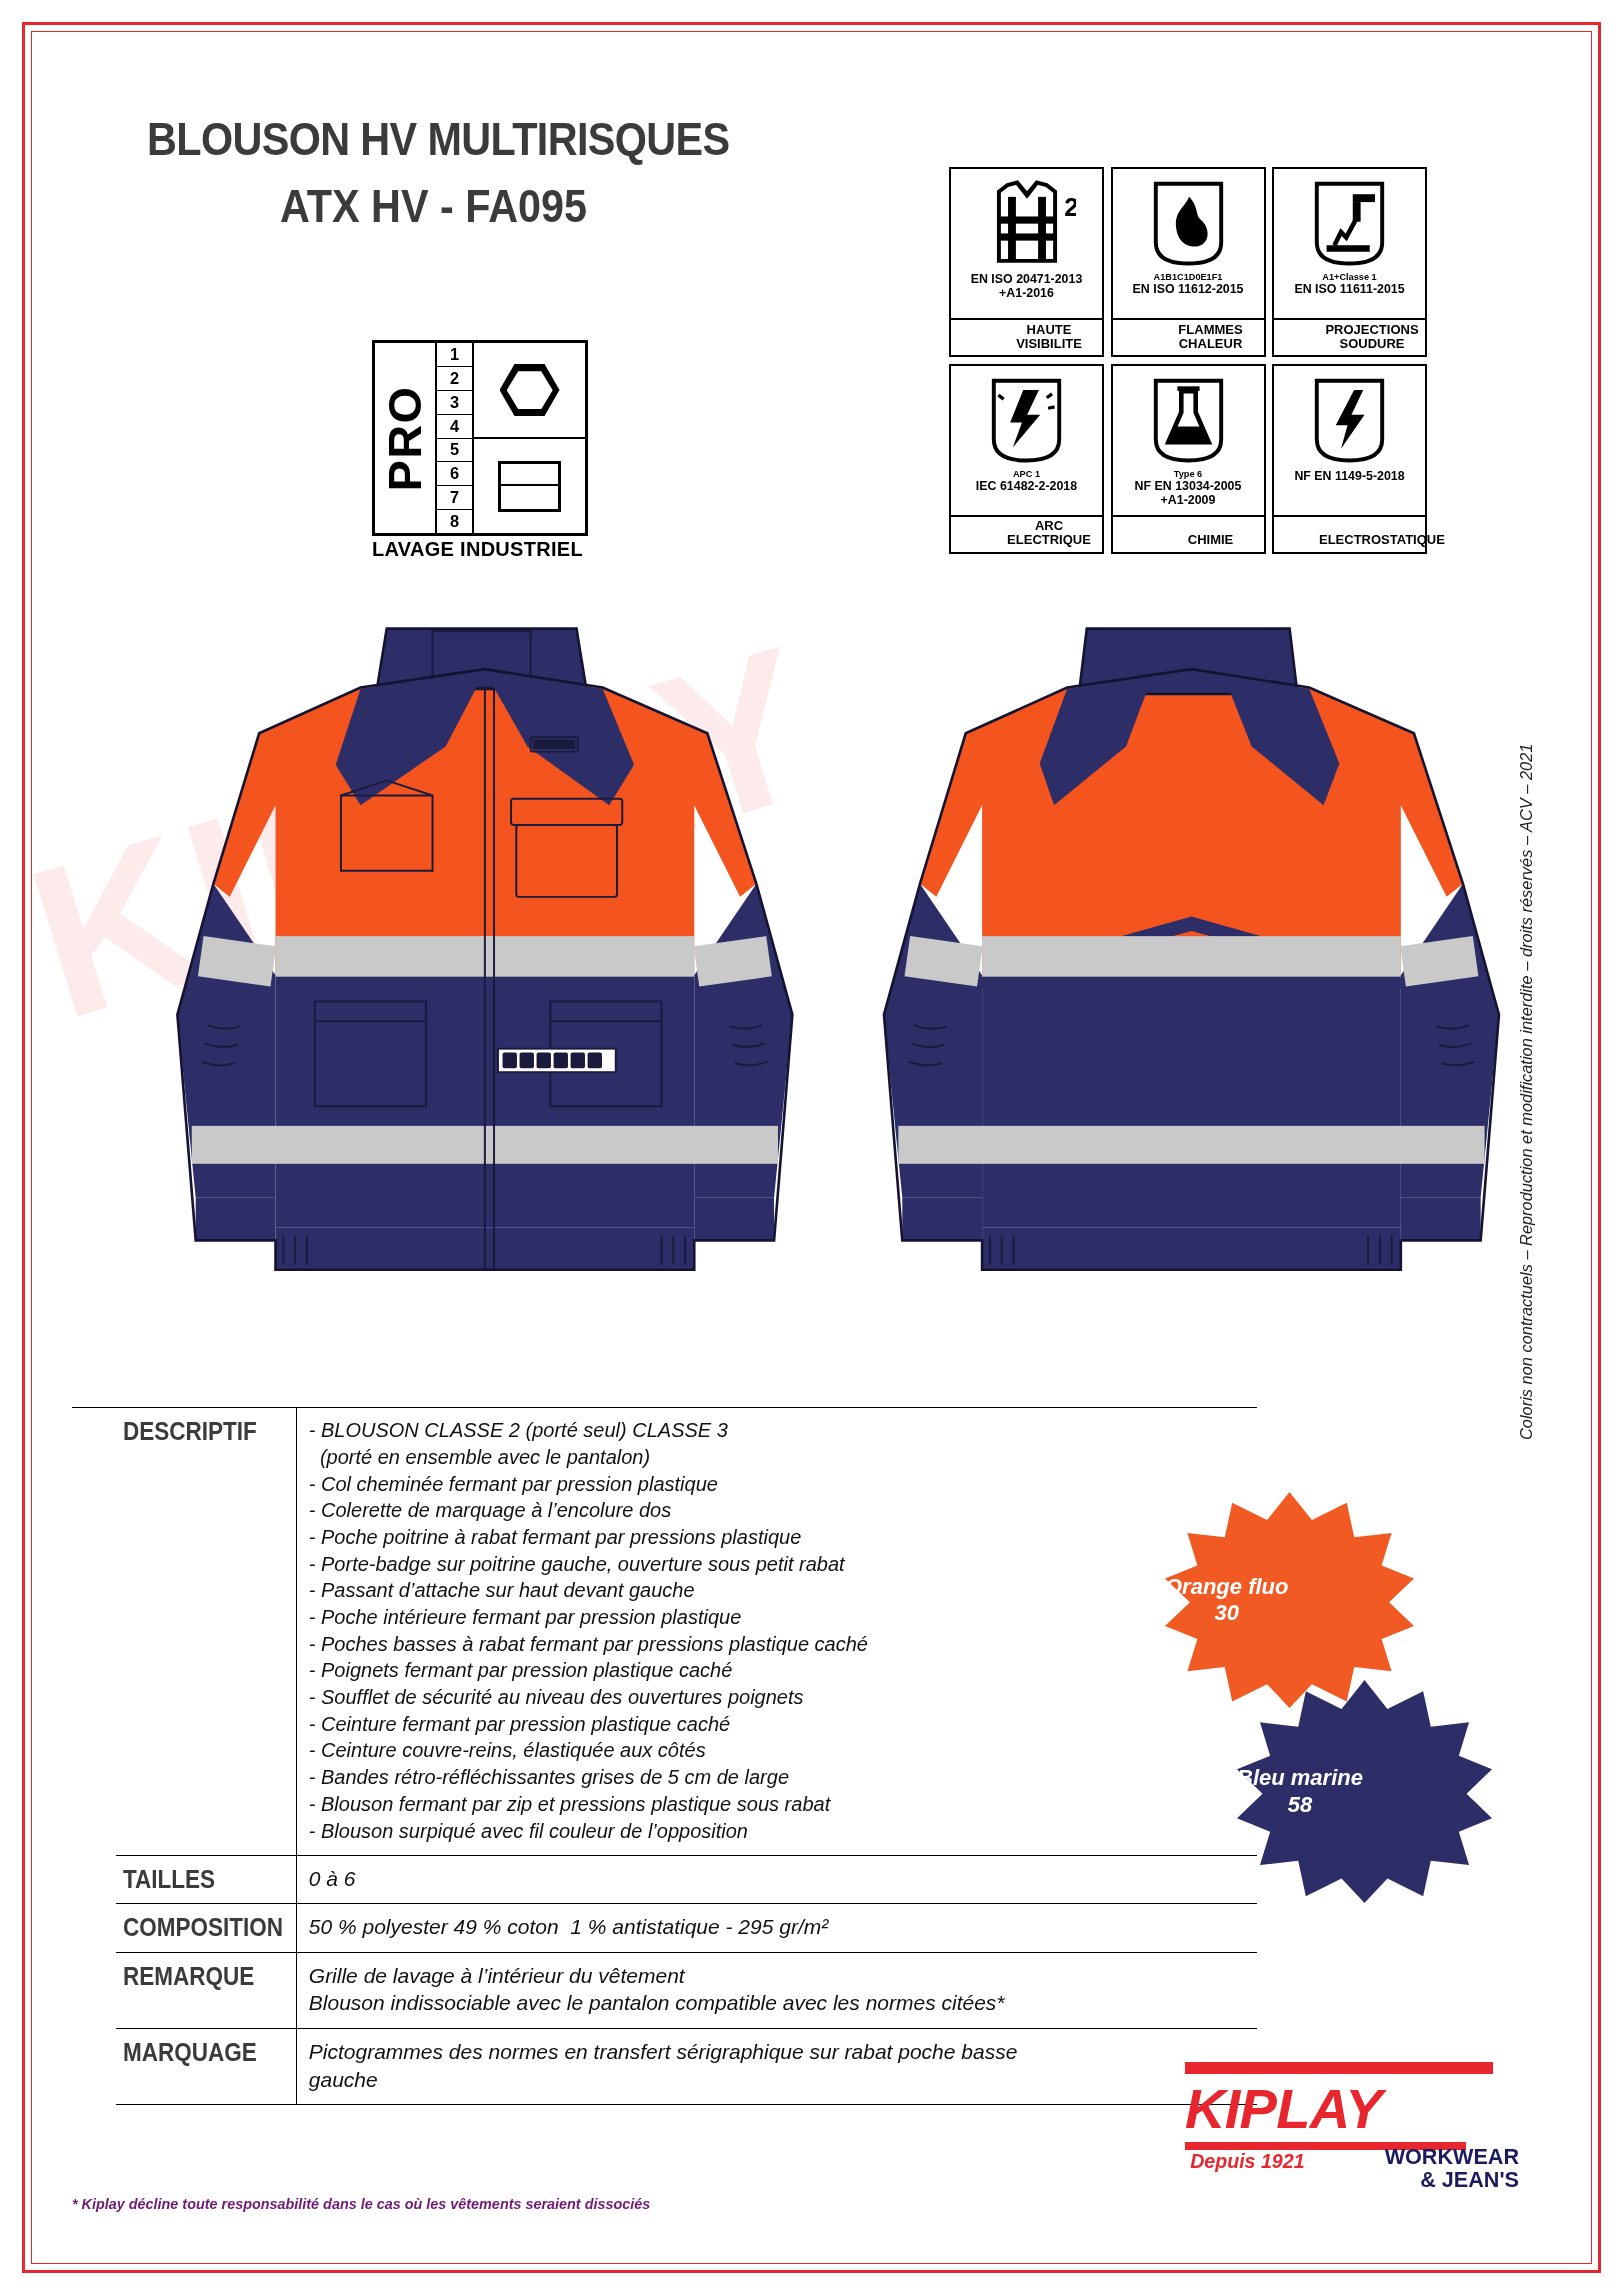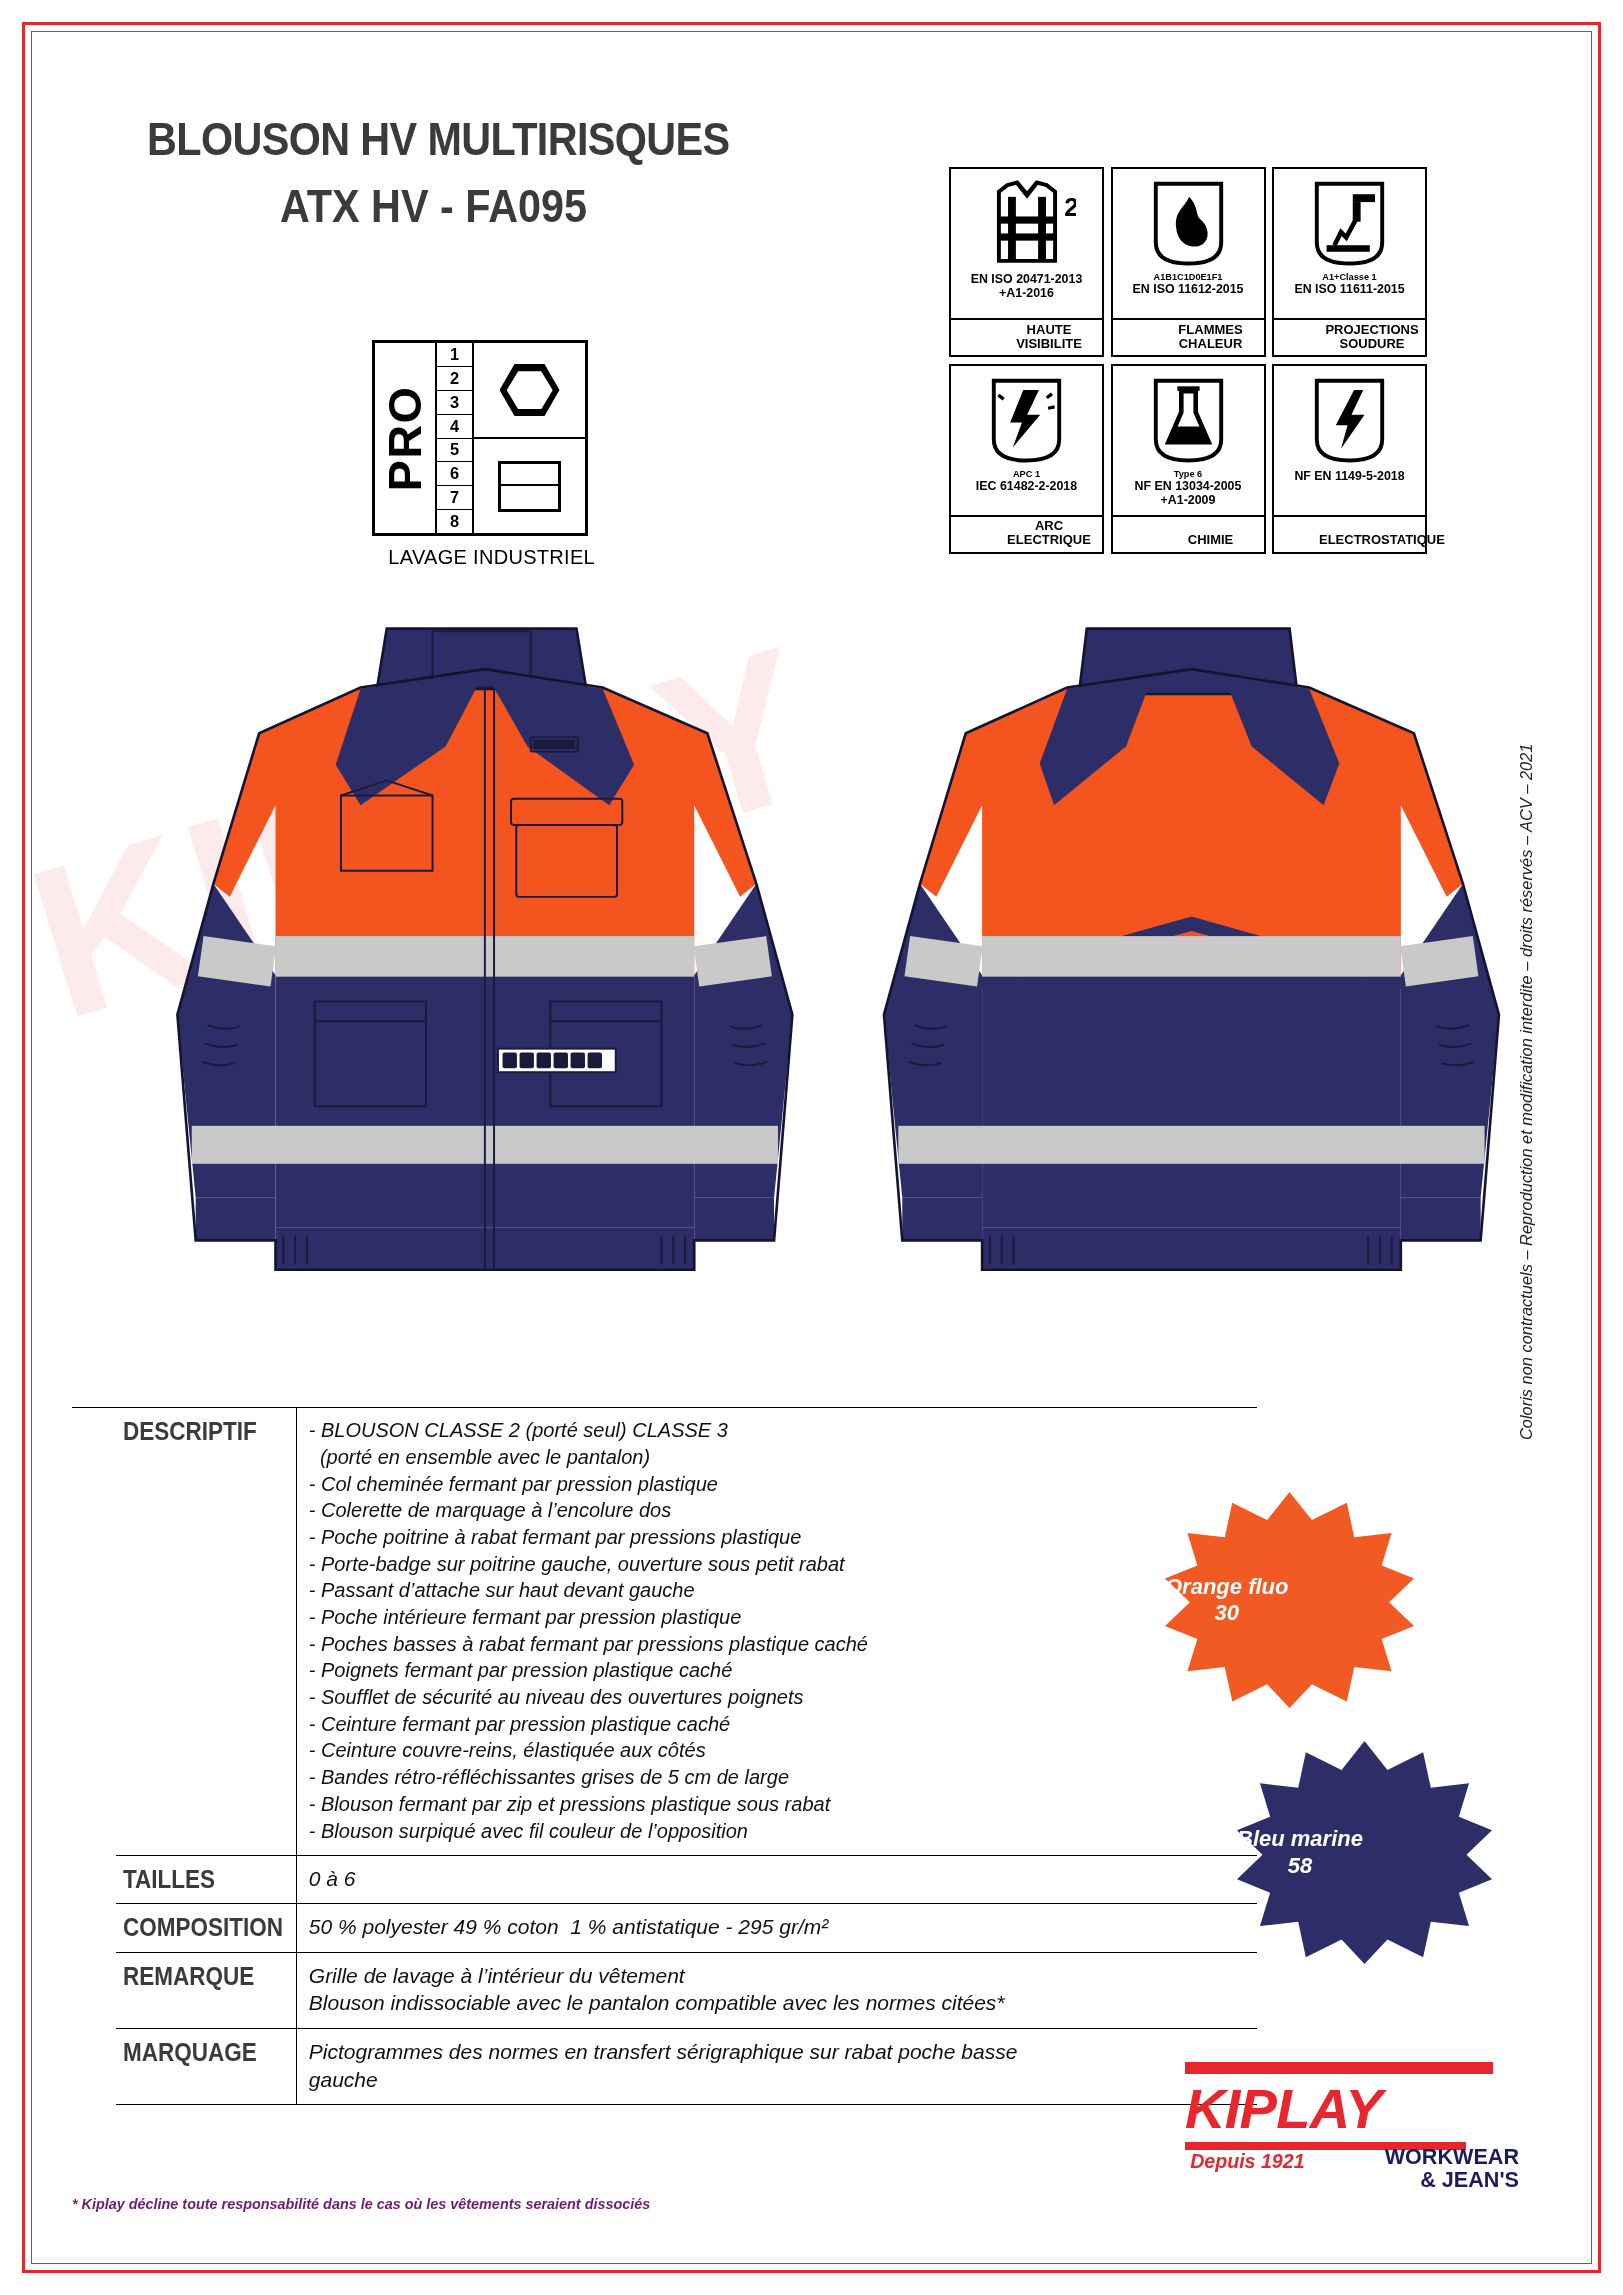"LAVAGE INDUSTRIEL" .pro-caption { font-weight: normal -> bold; margin-top: 10px -> 2px; text-align: right -> left }
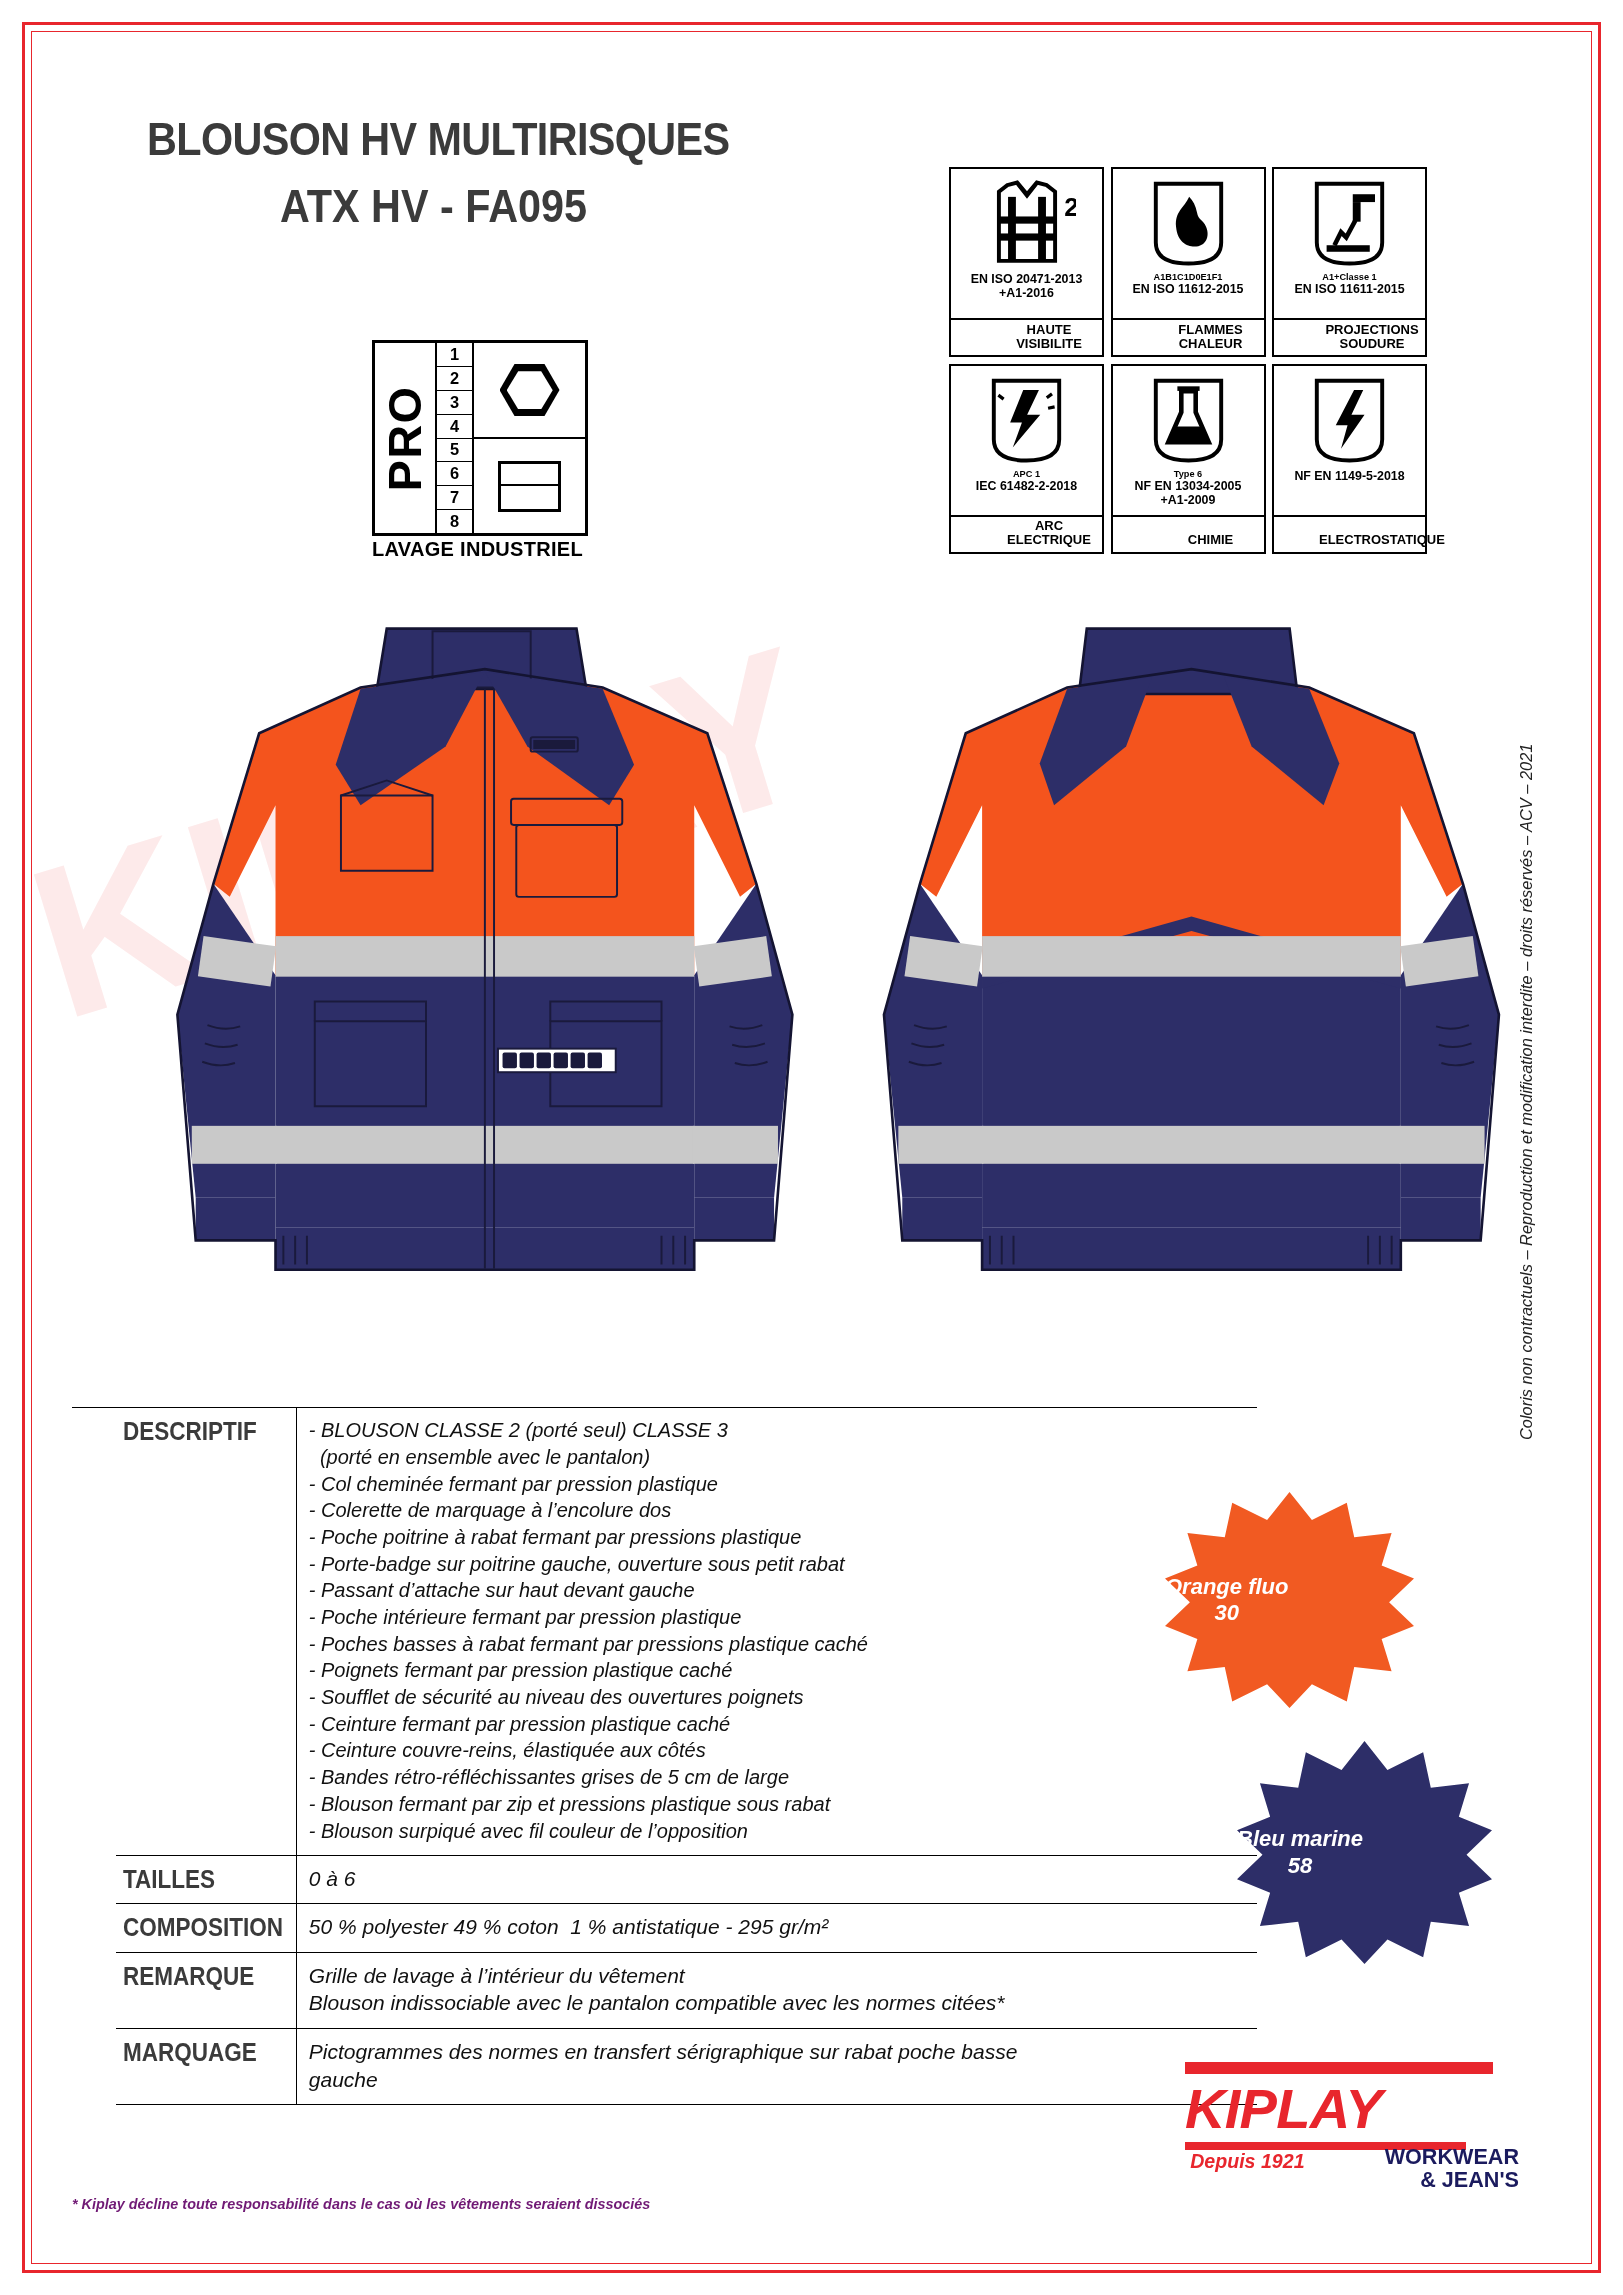"Bleu marine" .swatch.navy { top: 1741px -> 1680px }
